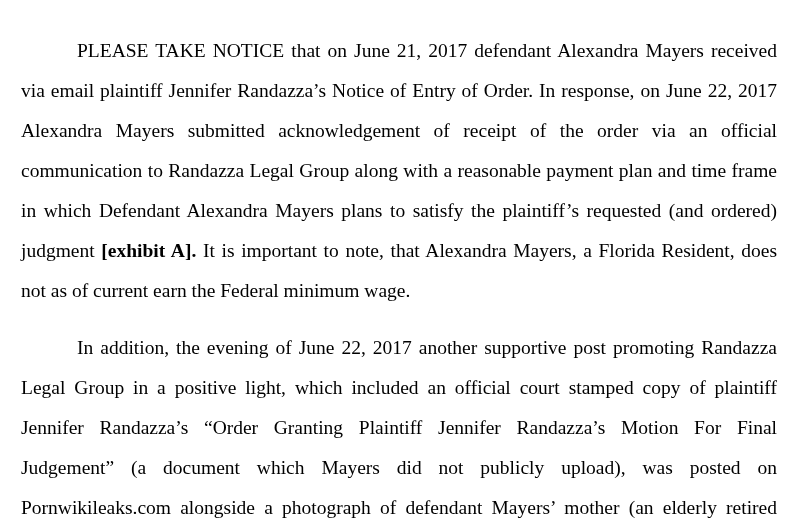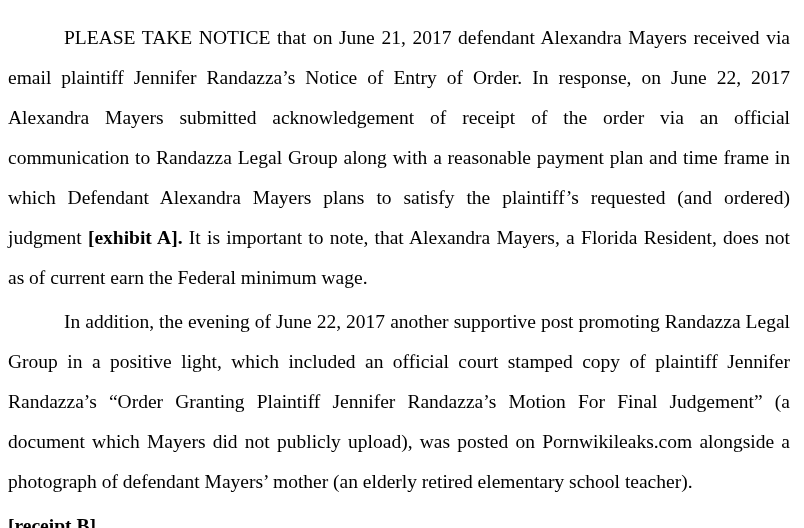"PLEASE TAKE NOTICE that on" .para { margin: 4px -> 17px }
